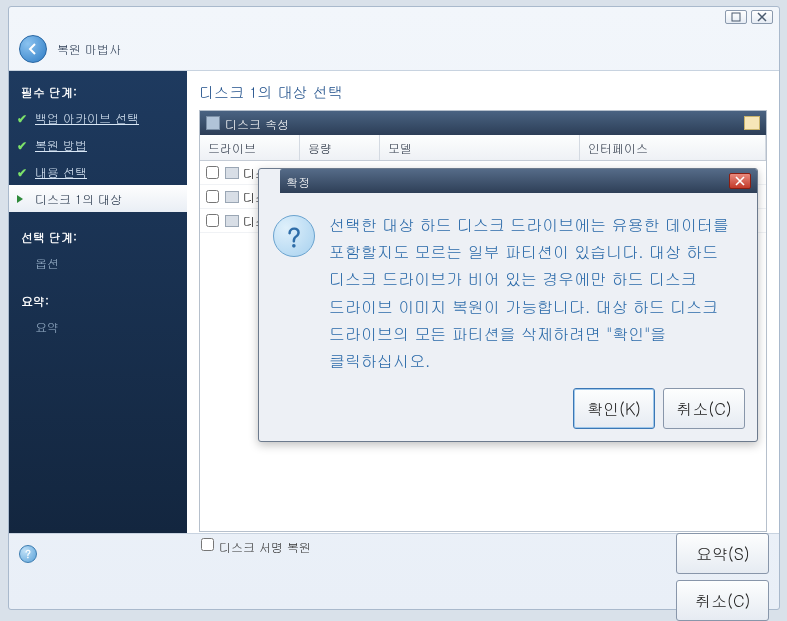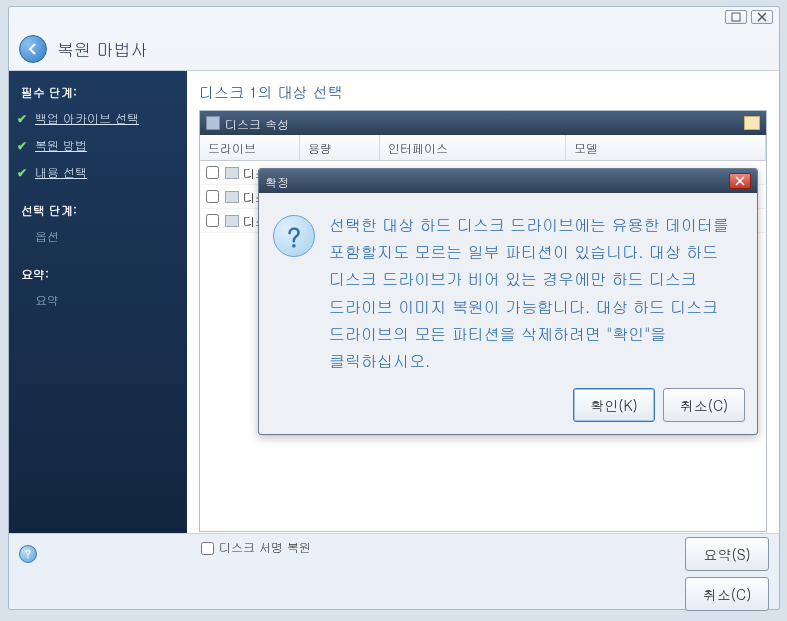"복원 마법사" .header-title { font-size: 17px -> 12px }
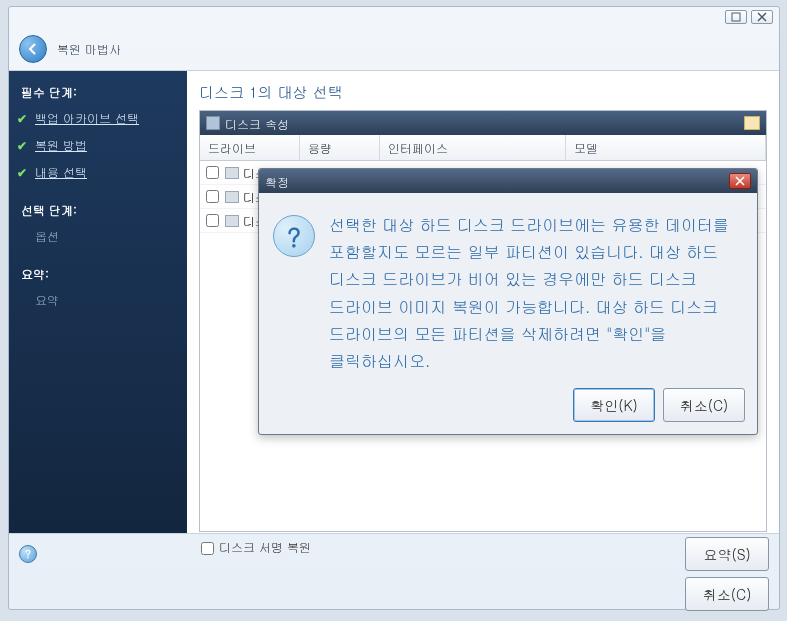"인터페이스" div.th { order: before "모델" -> after "모델" }
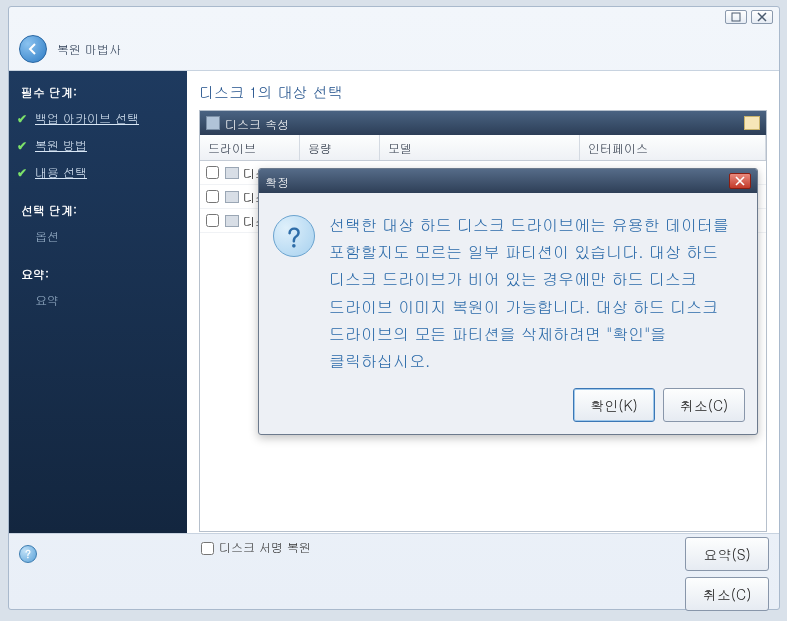"확정" .modal-title { margin-left: none -> 21px }
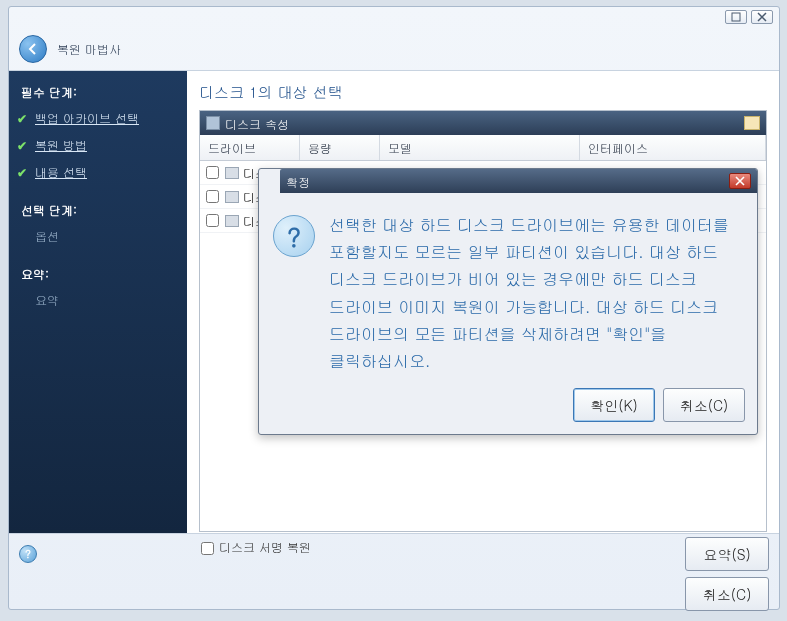"디스크 1의 대상" div.side-item { html: none -> <div> <span> <svg> <path></path> </svg> </span> <span>디스크 1의 대상</span> </div> }
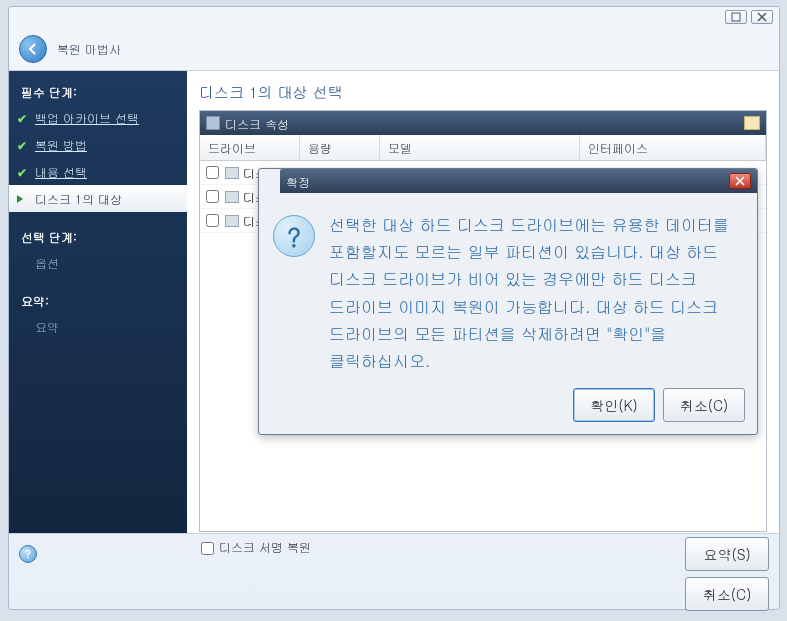"확인(K)" .btn { font-size: 14px -> 16px; height: 34px -> 41px }
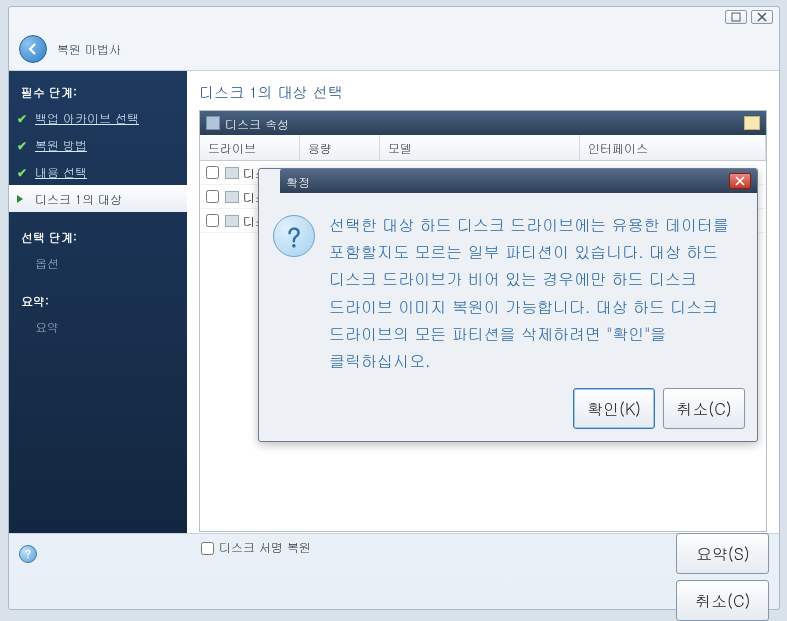"디스크 서명 복원" .checkbox-row { align-items: flex-end -> flex-start }
